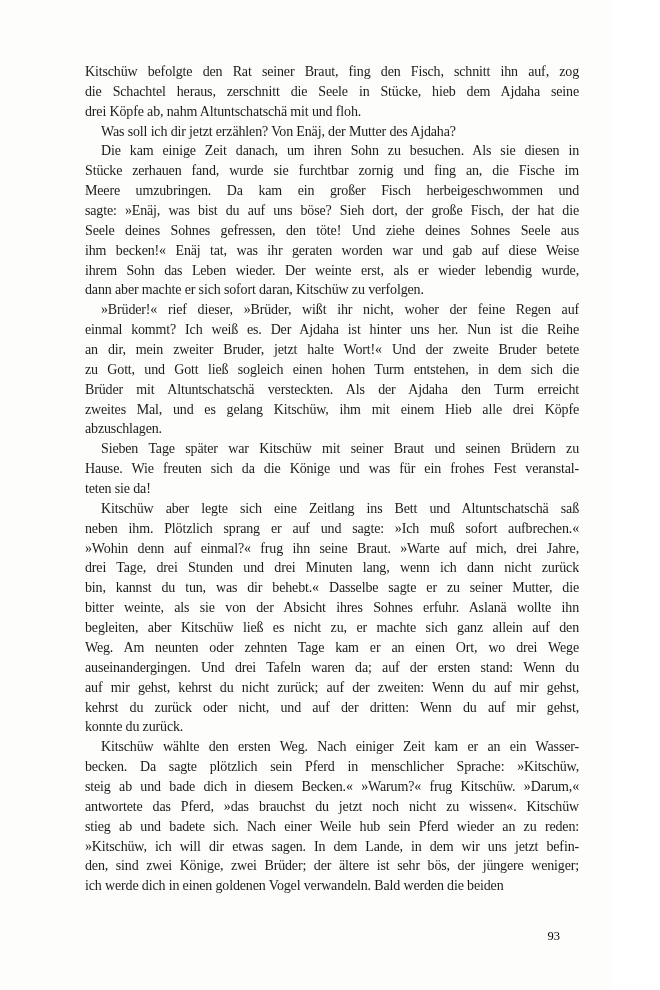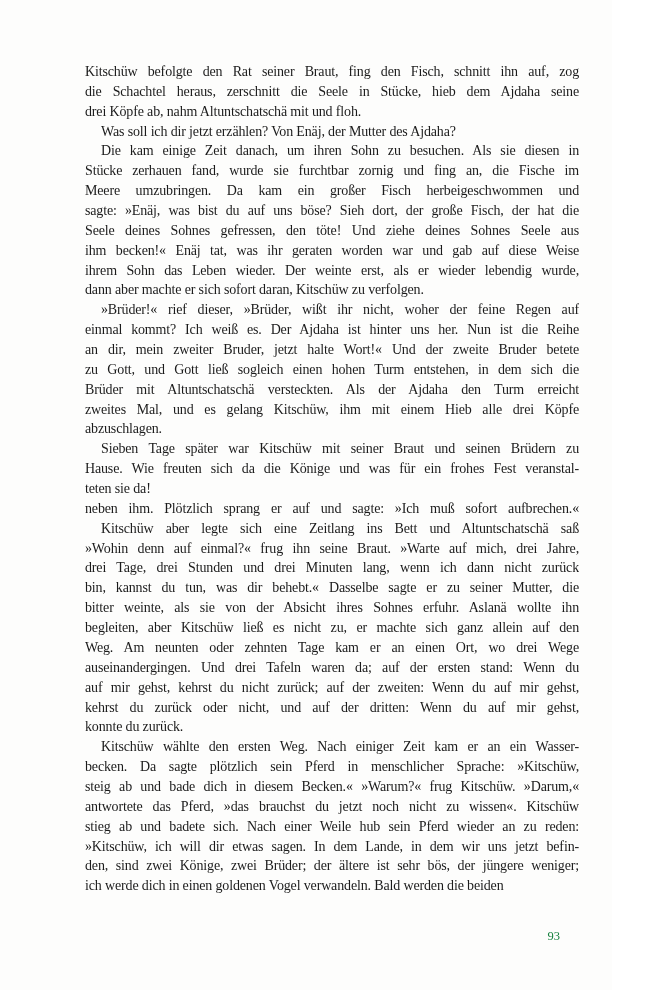"neben ihm. Plötzlich sprang er" div.line { order: before "Kitschüw aber legte sich eine" -> after "Kitschüw aber legte sich eine" }
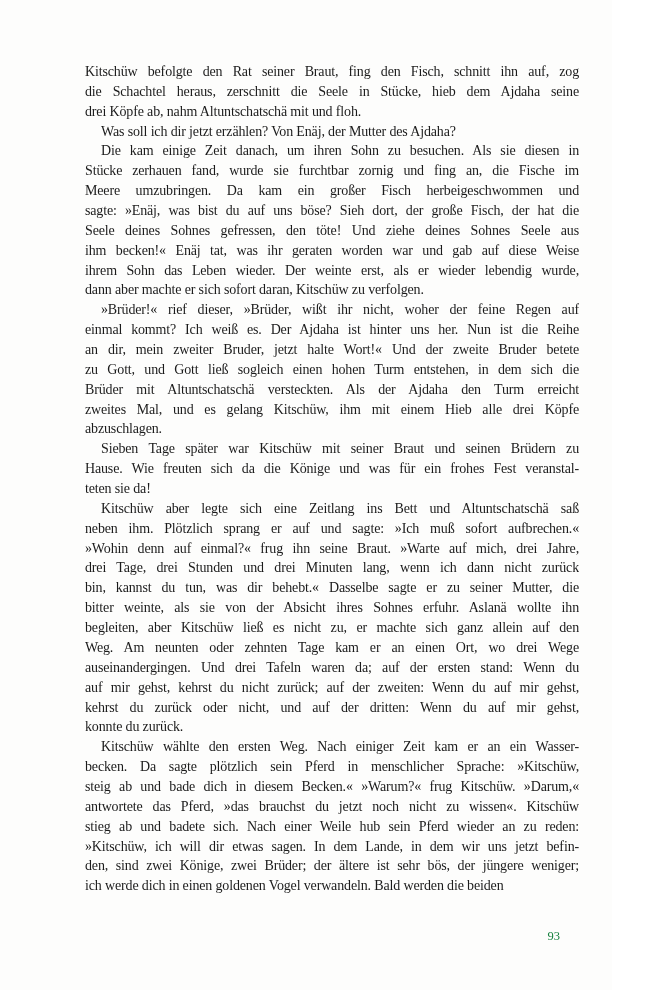"93" .page-number { color: #15803d -> #000000 }
